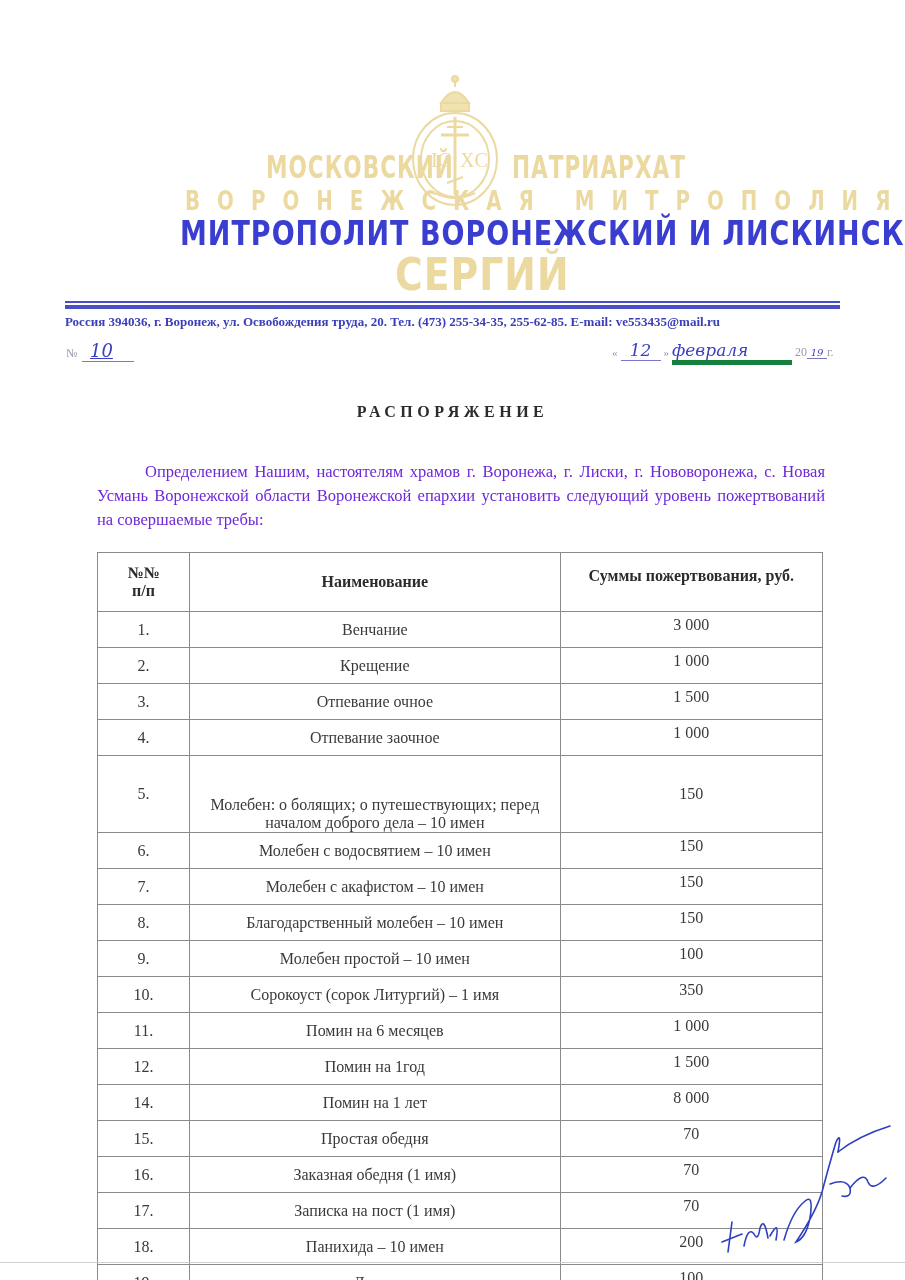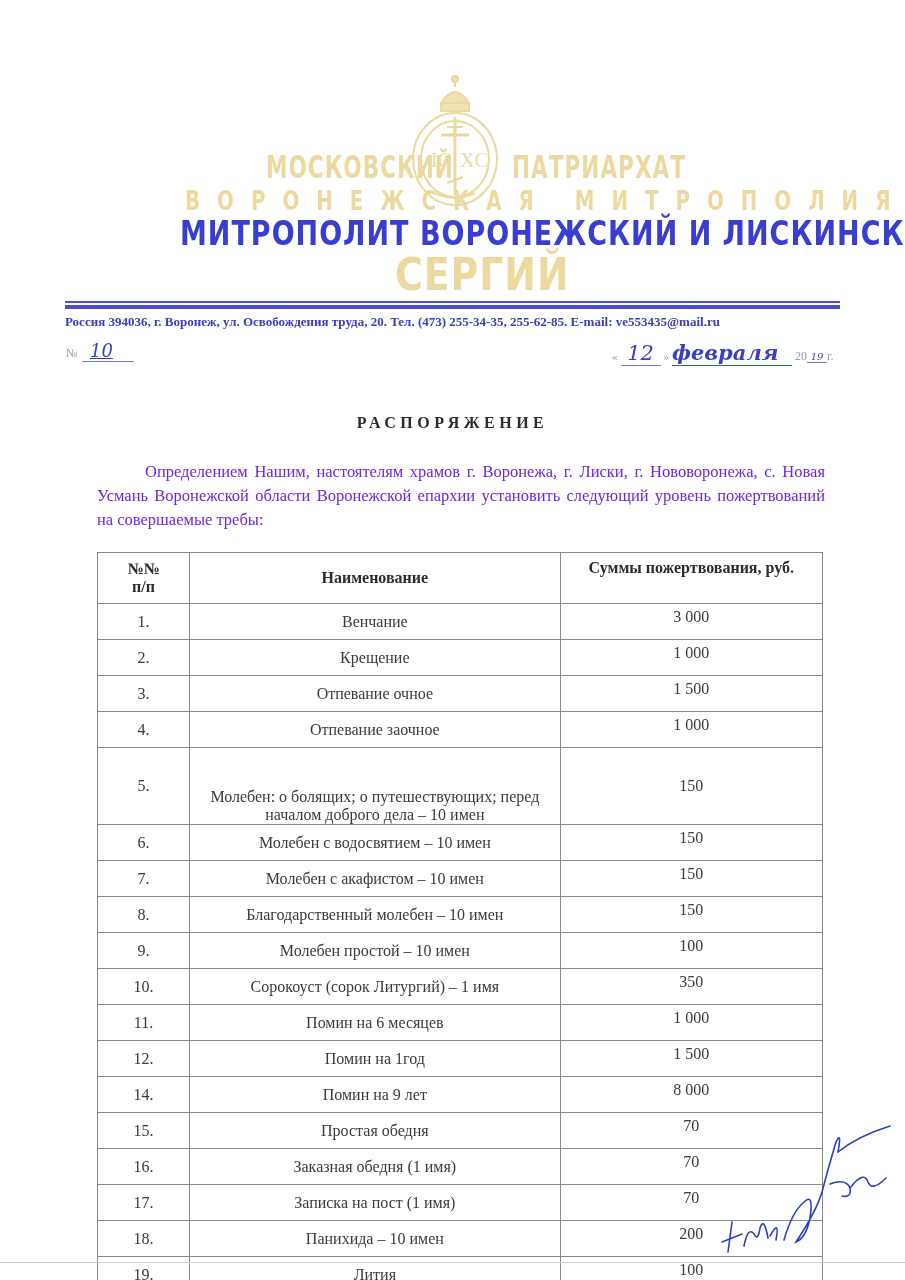"12" .date .hand { font-size: 21px -> 17px }
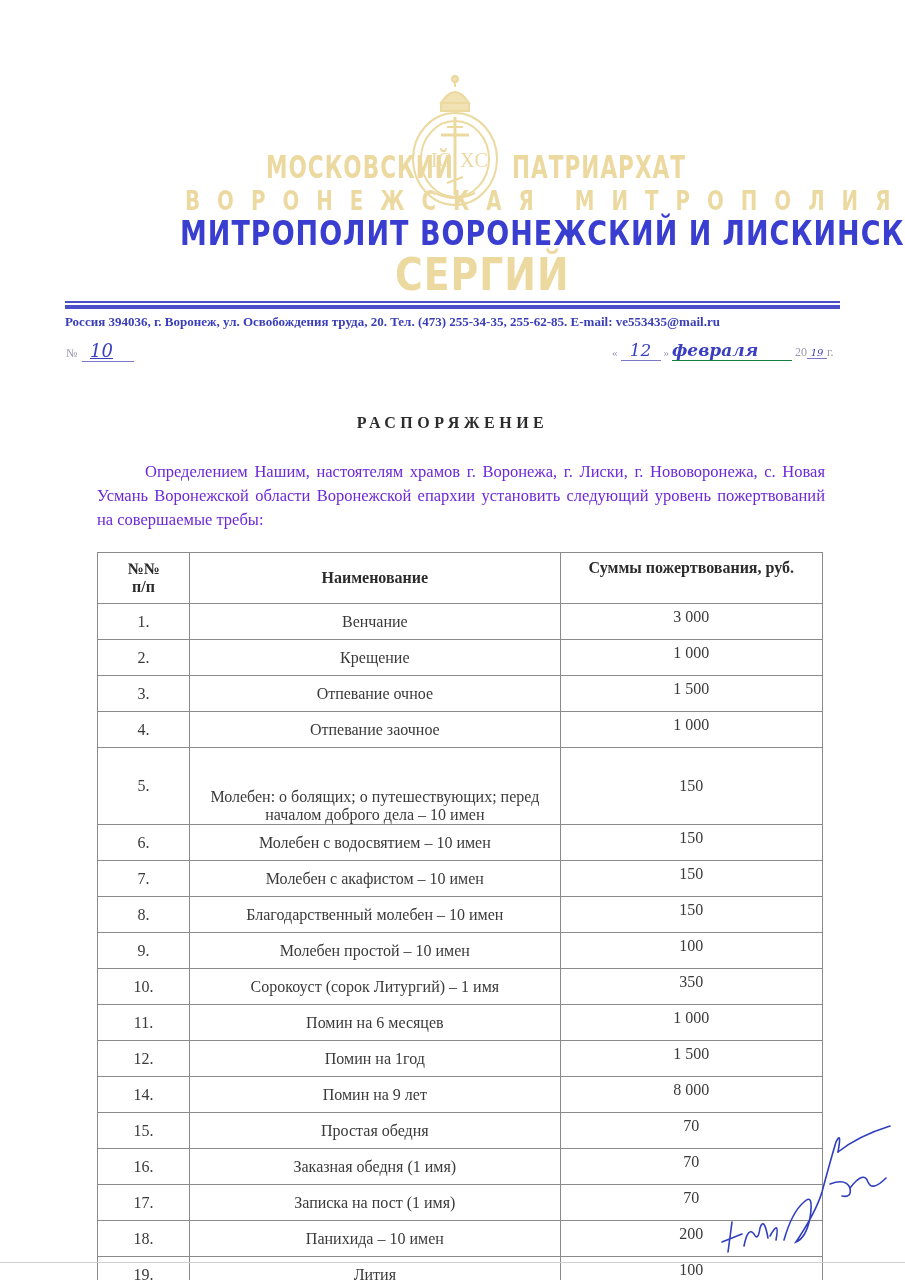"февраля" .date .m { border-bottom: 1px solid #15803d -> 5px solid #15803d; font-weight: bold -> none }
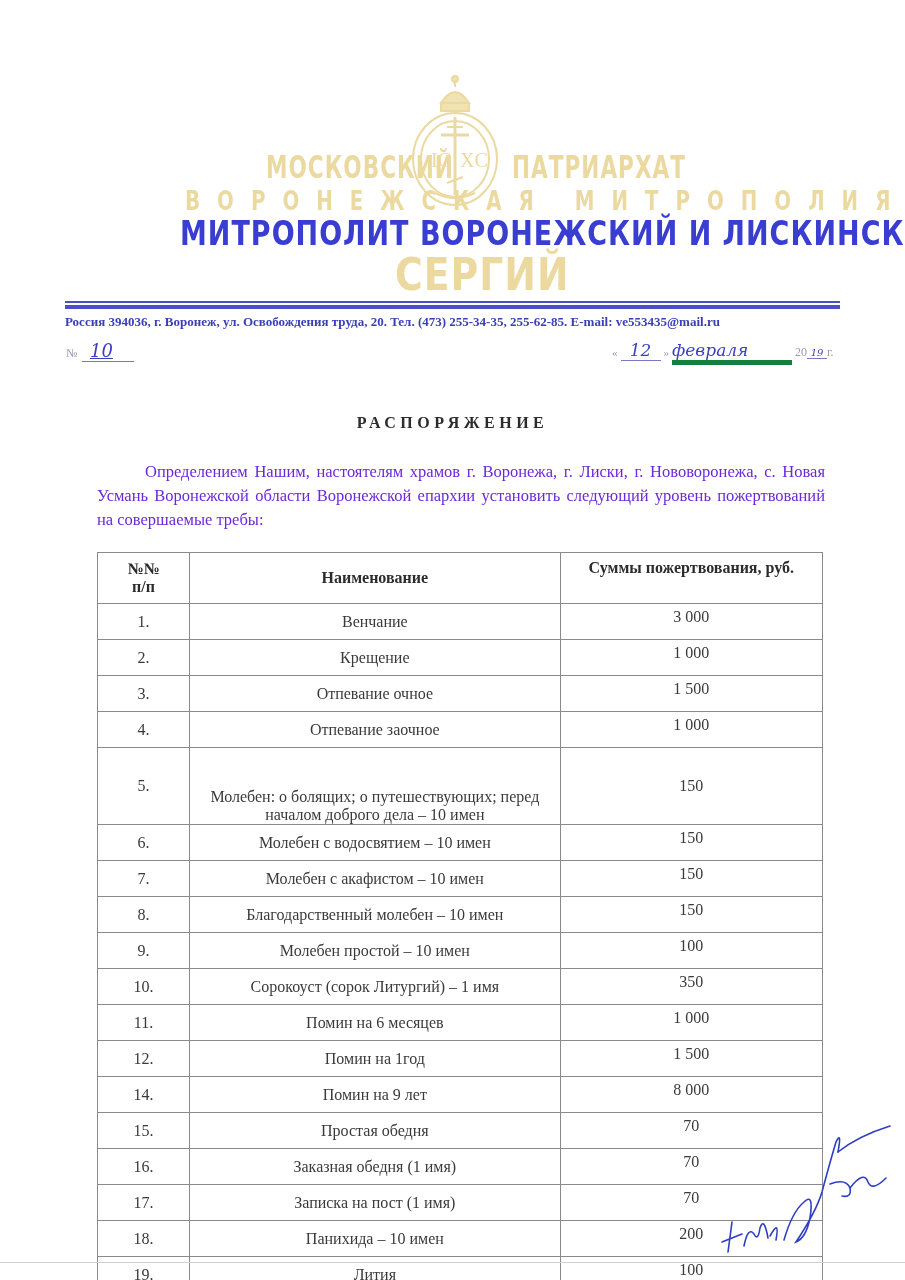"РАСПОРЯЖЕНИЕ" .doc-title { top: 414px -> 403px }
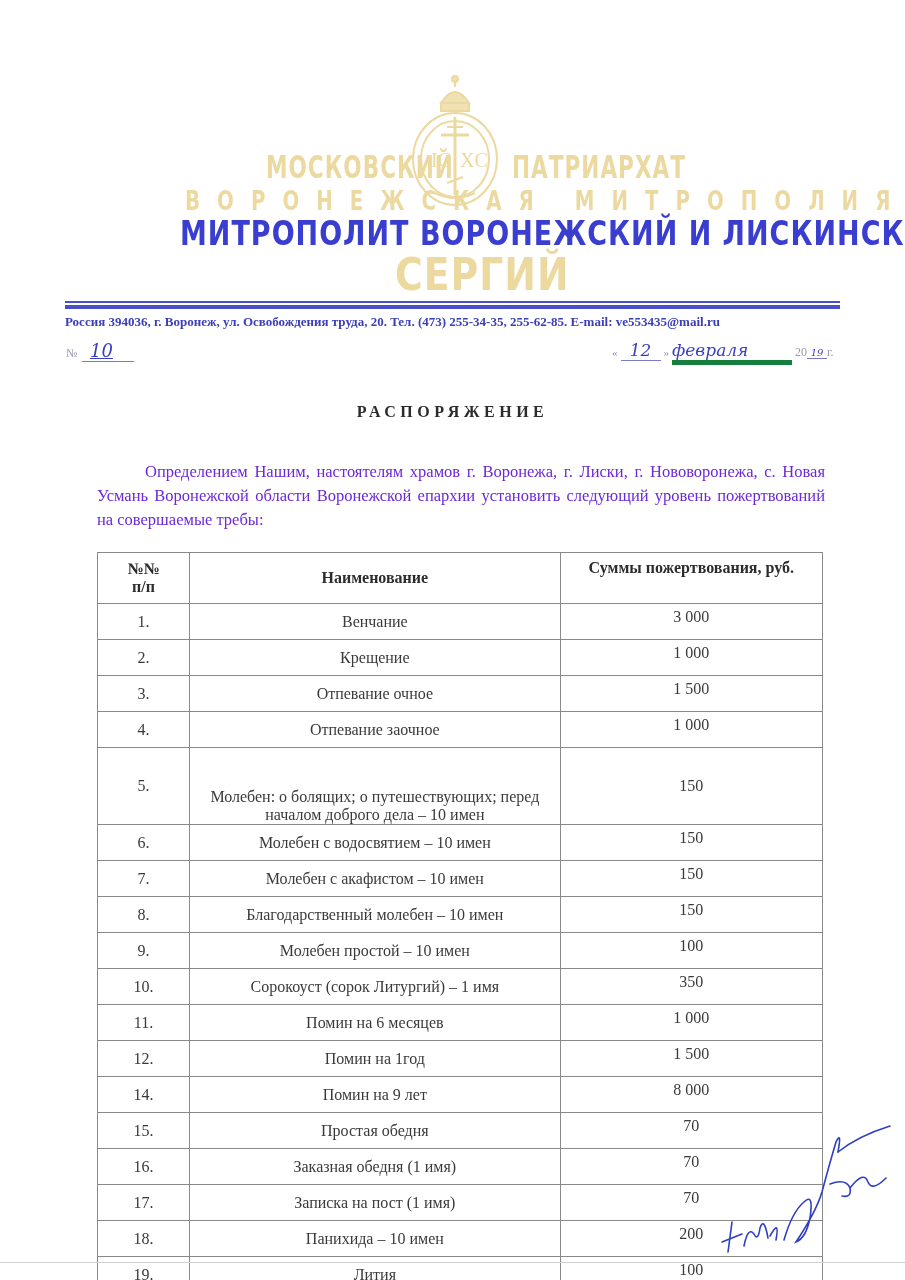"Суммы пожертвования, руб." th.c3 { padding-top: 6px -> 14px }
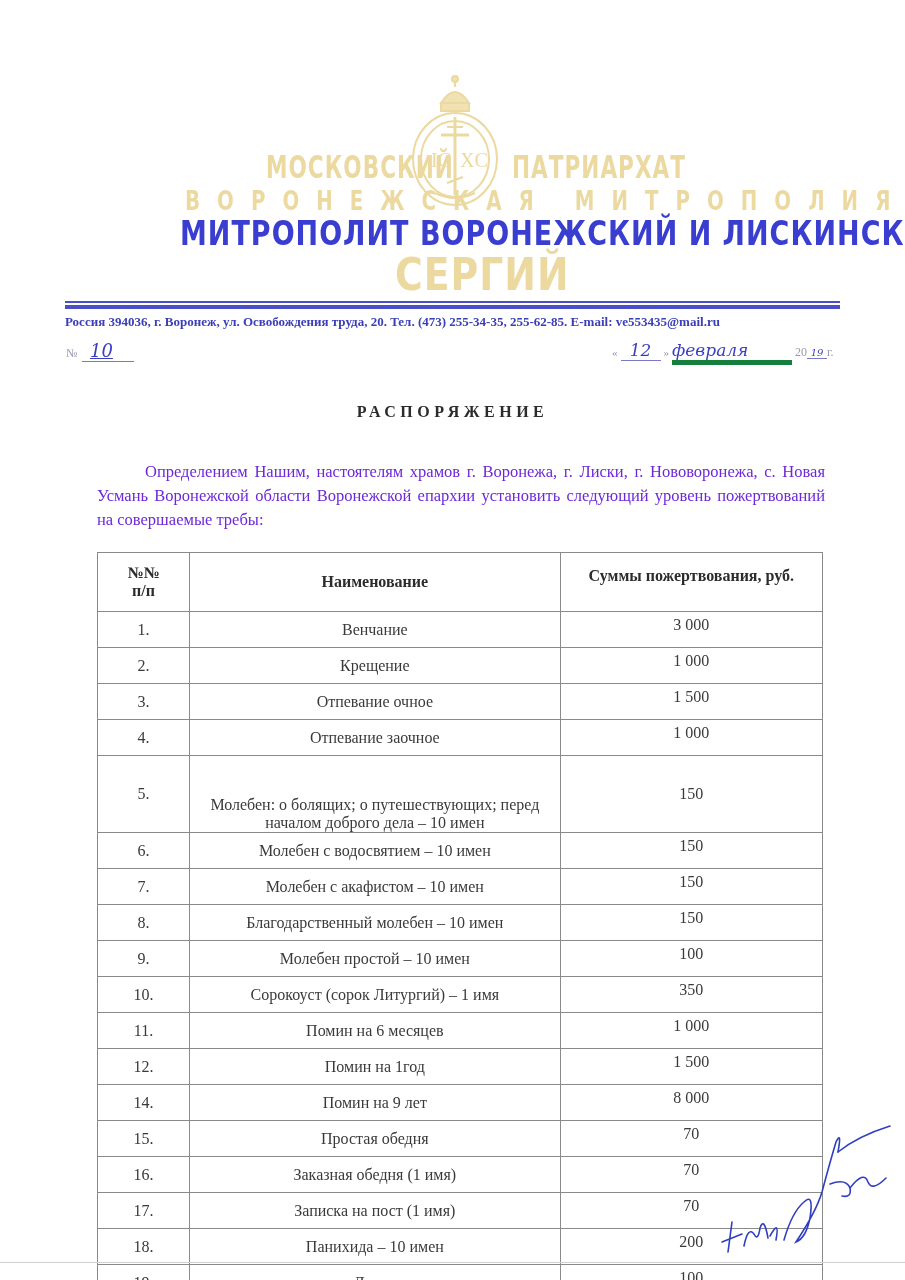"Помин на 9 лет" td { text: 9 -> 1 }
